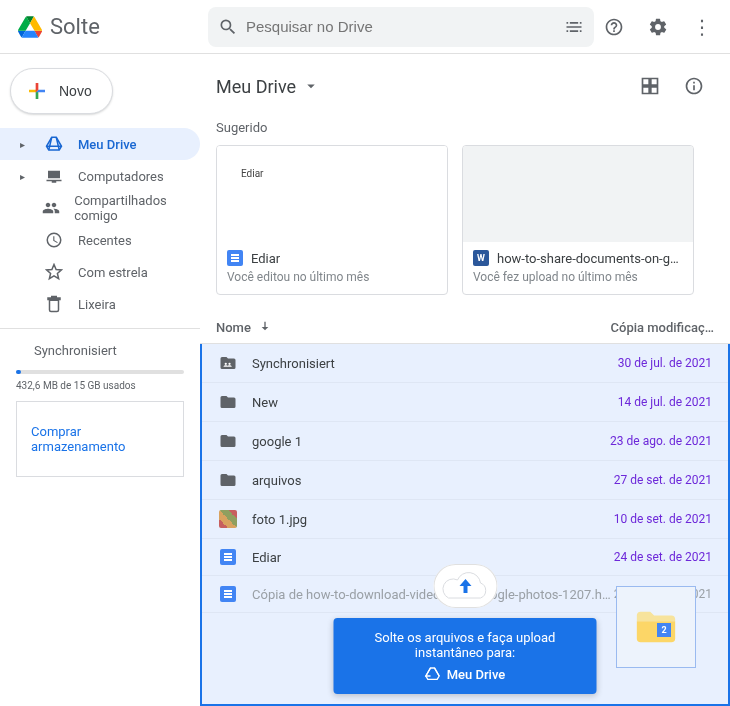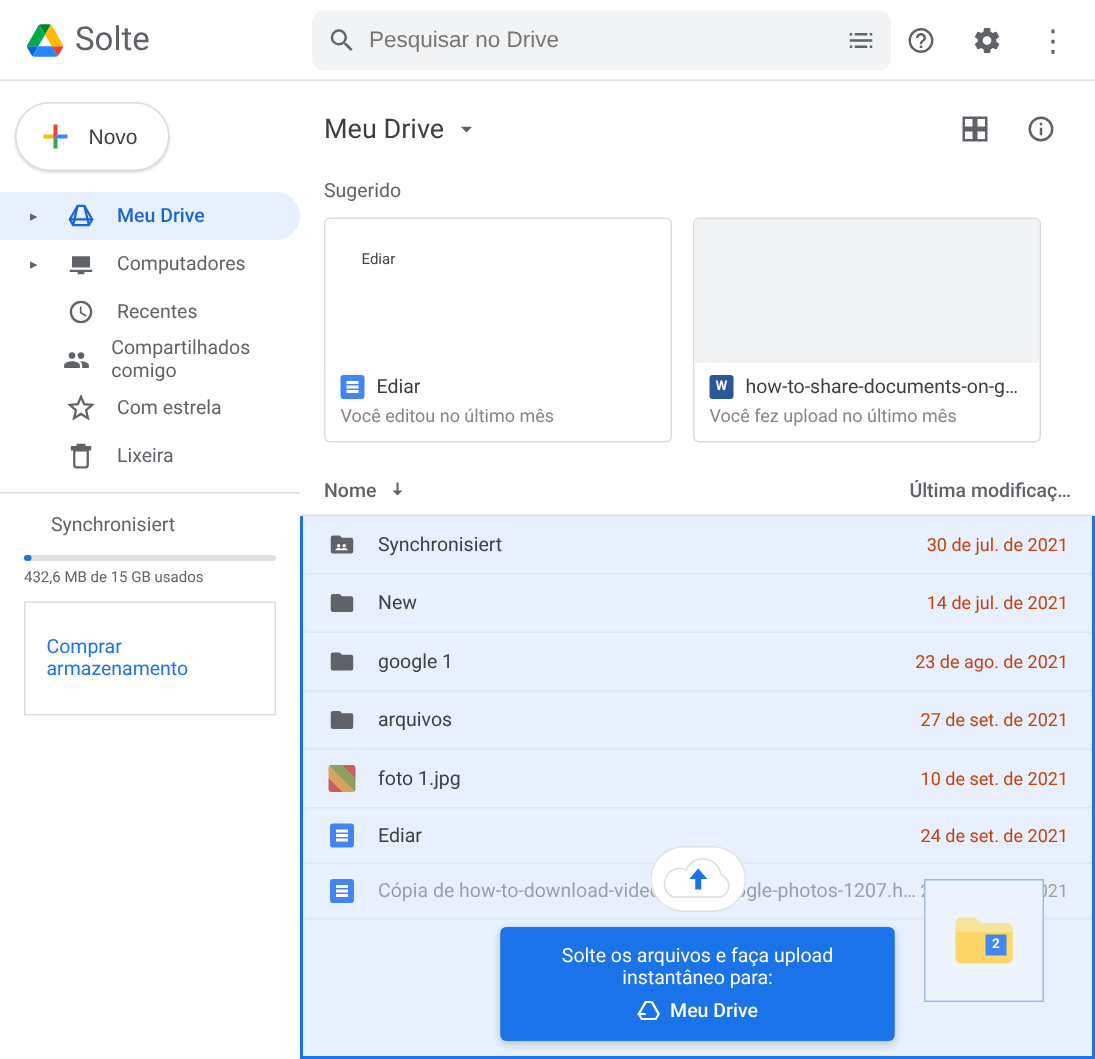"Recentes" li.nav-item { order: before "Compartilhados comigo" -> after "Compartilhados comigo" }
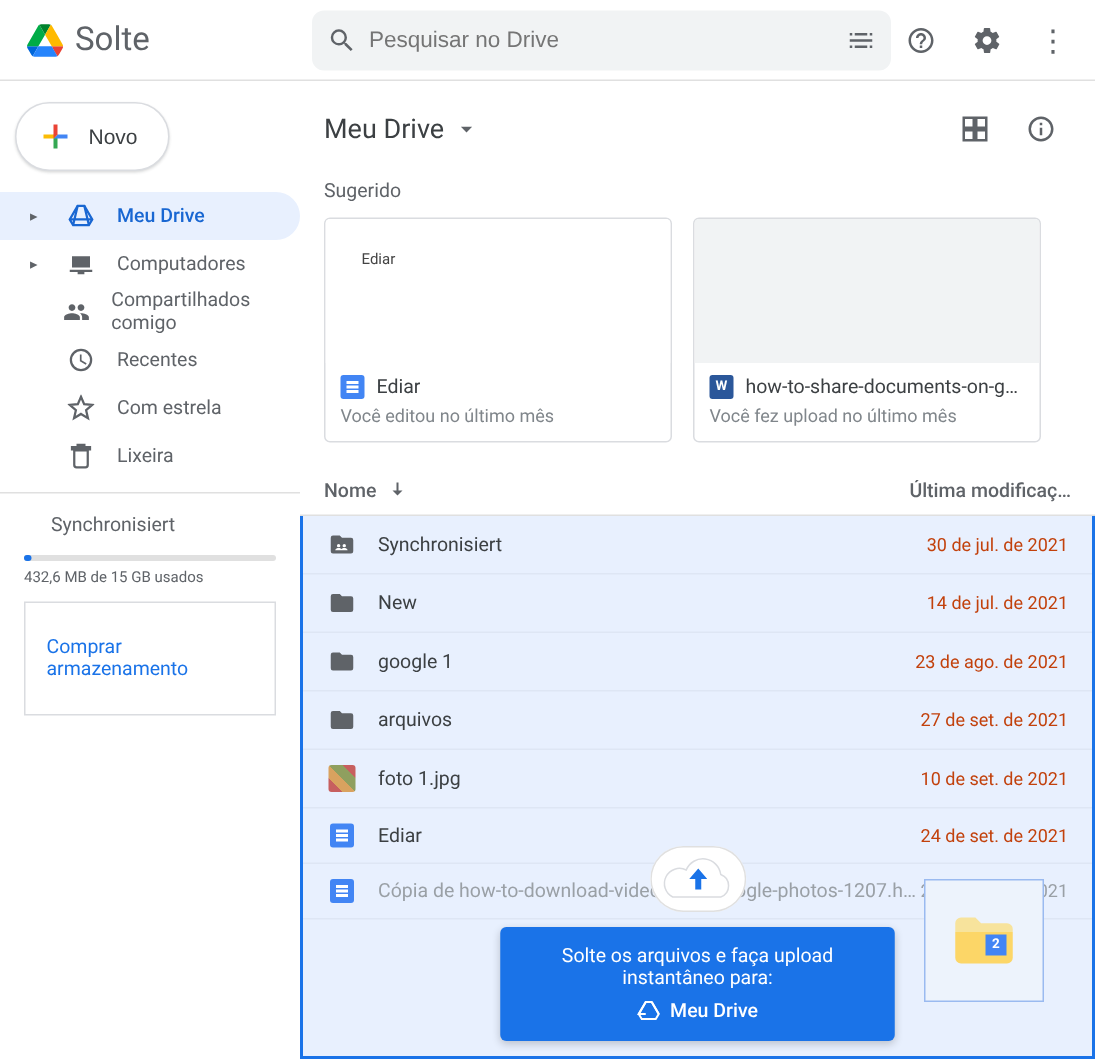"Última modificaç…" div.col-mod { text: Última -> Cópia }
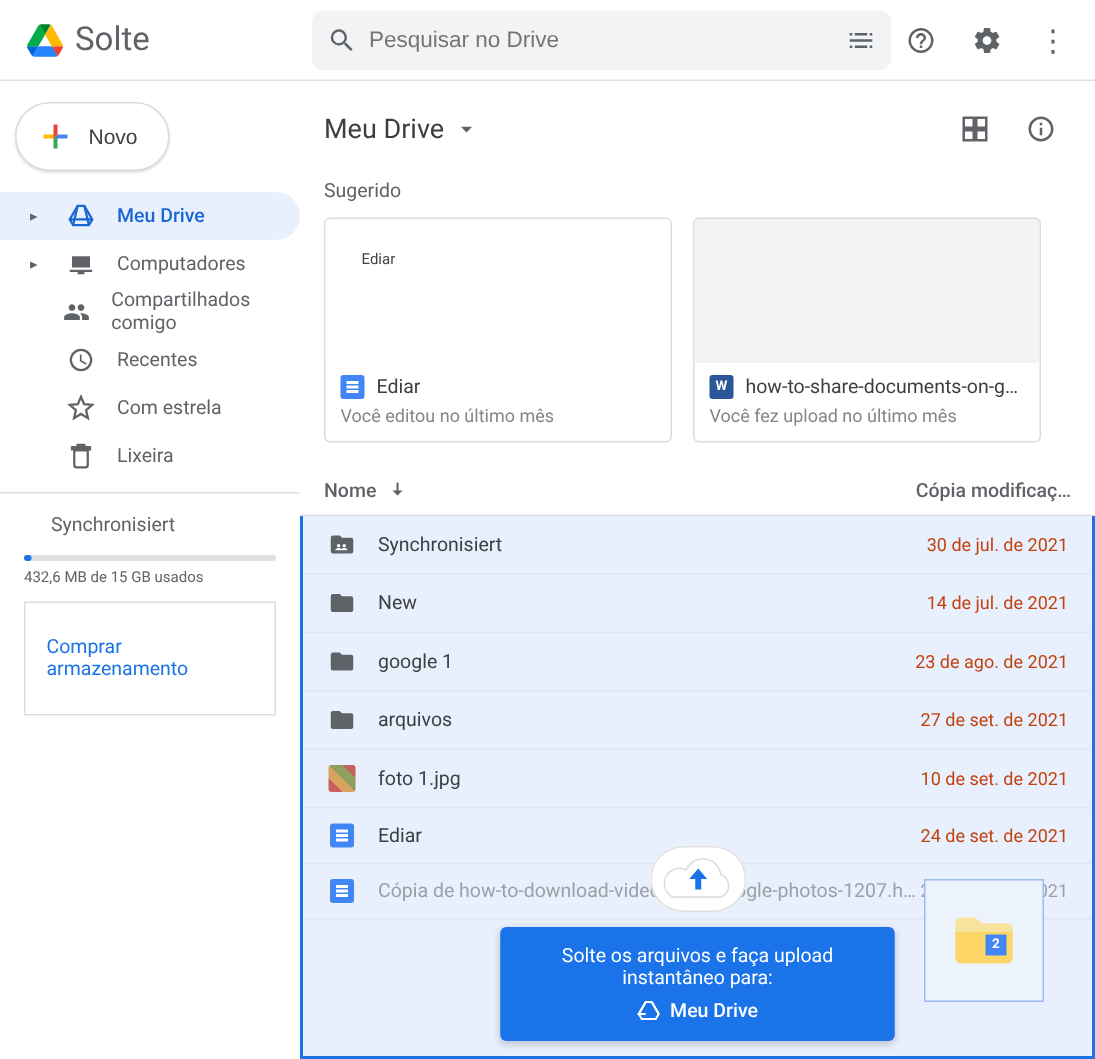"30 de jul. de 2021" .file-row .file-date { color: #c2410c -> #6d28d9 }
